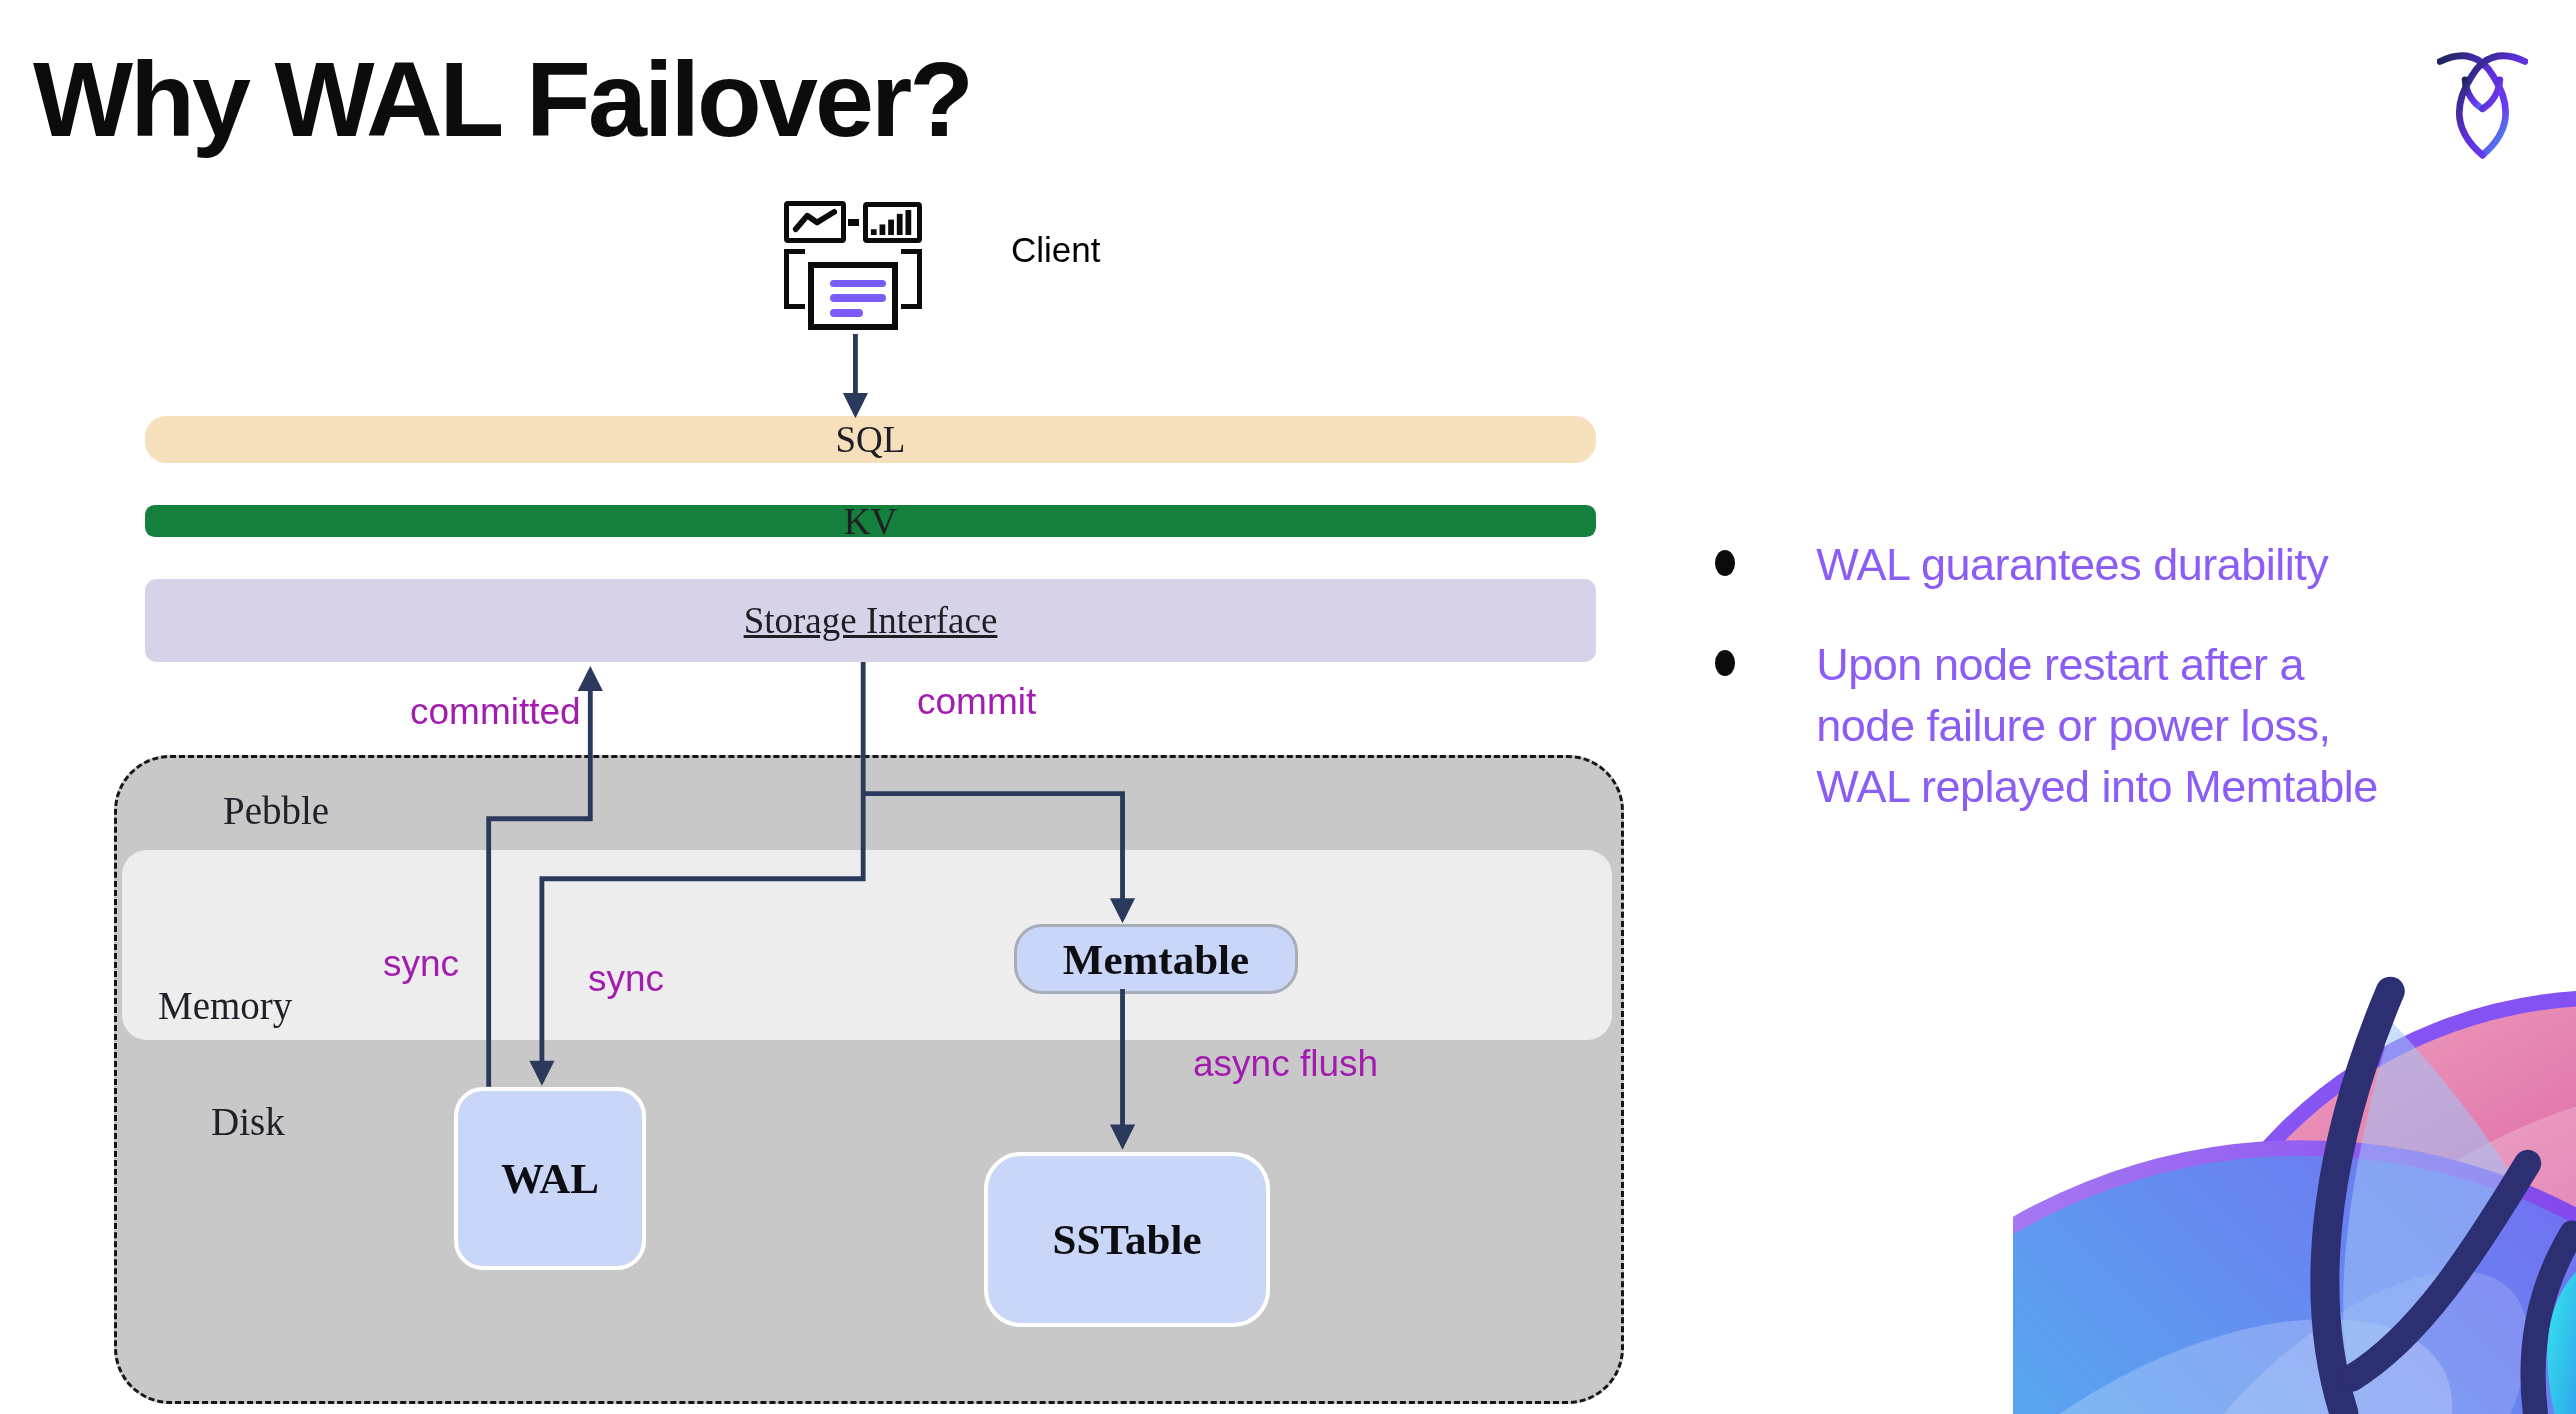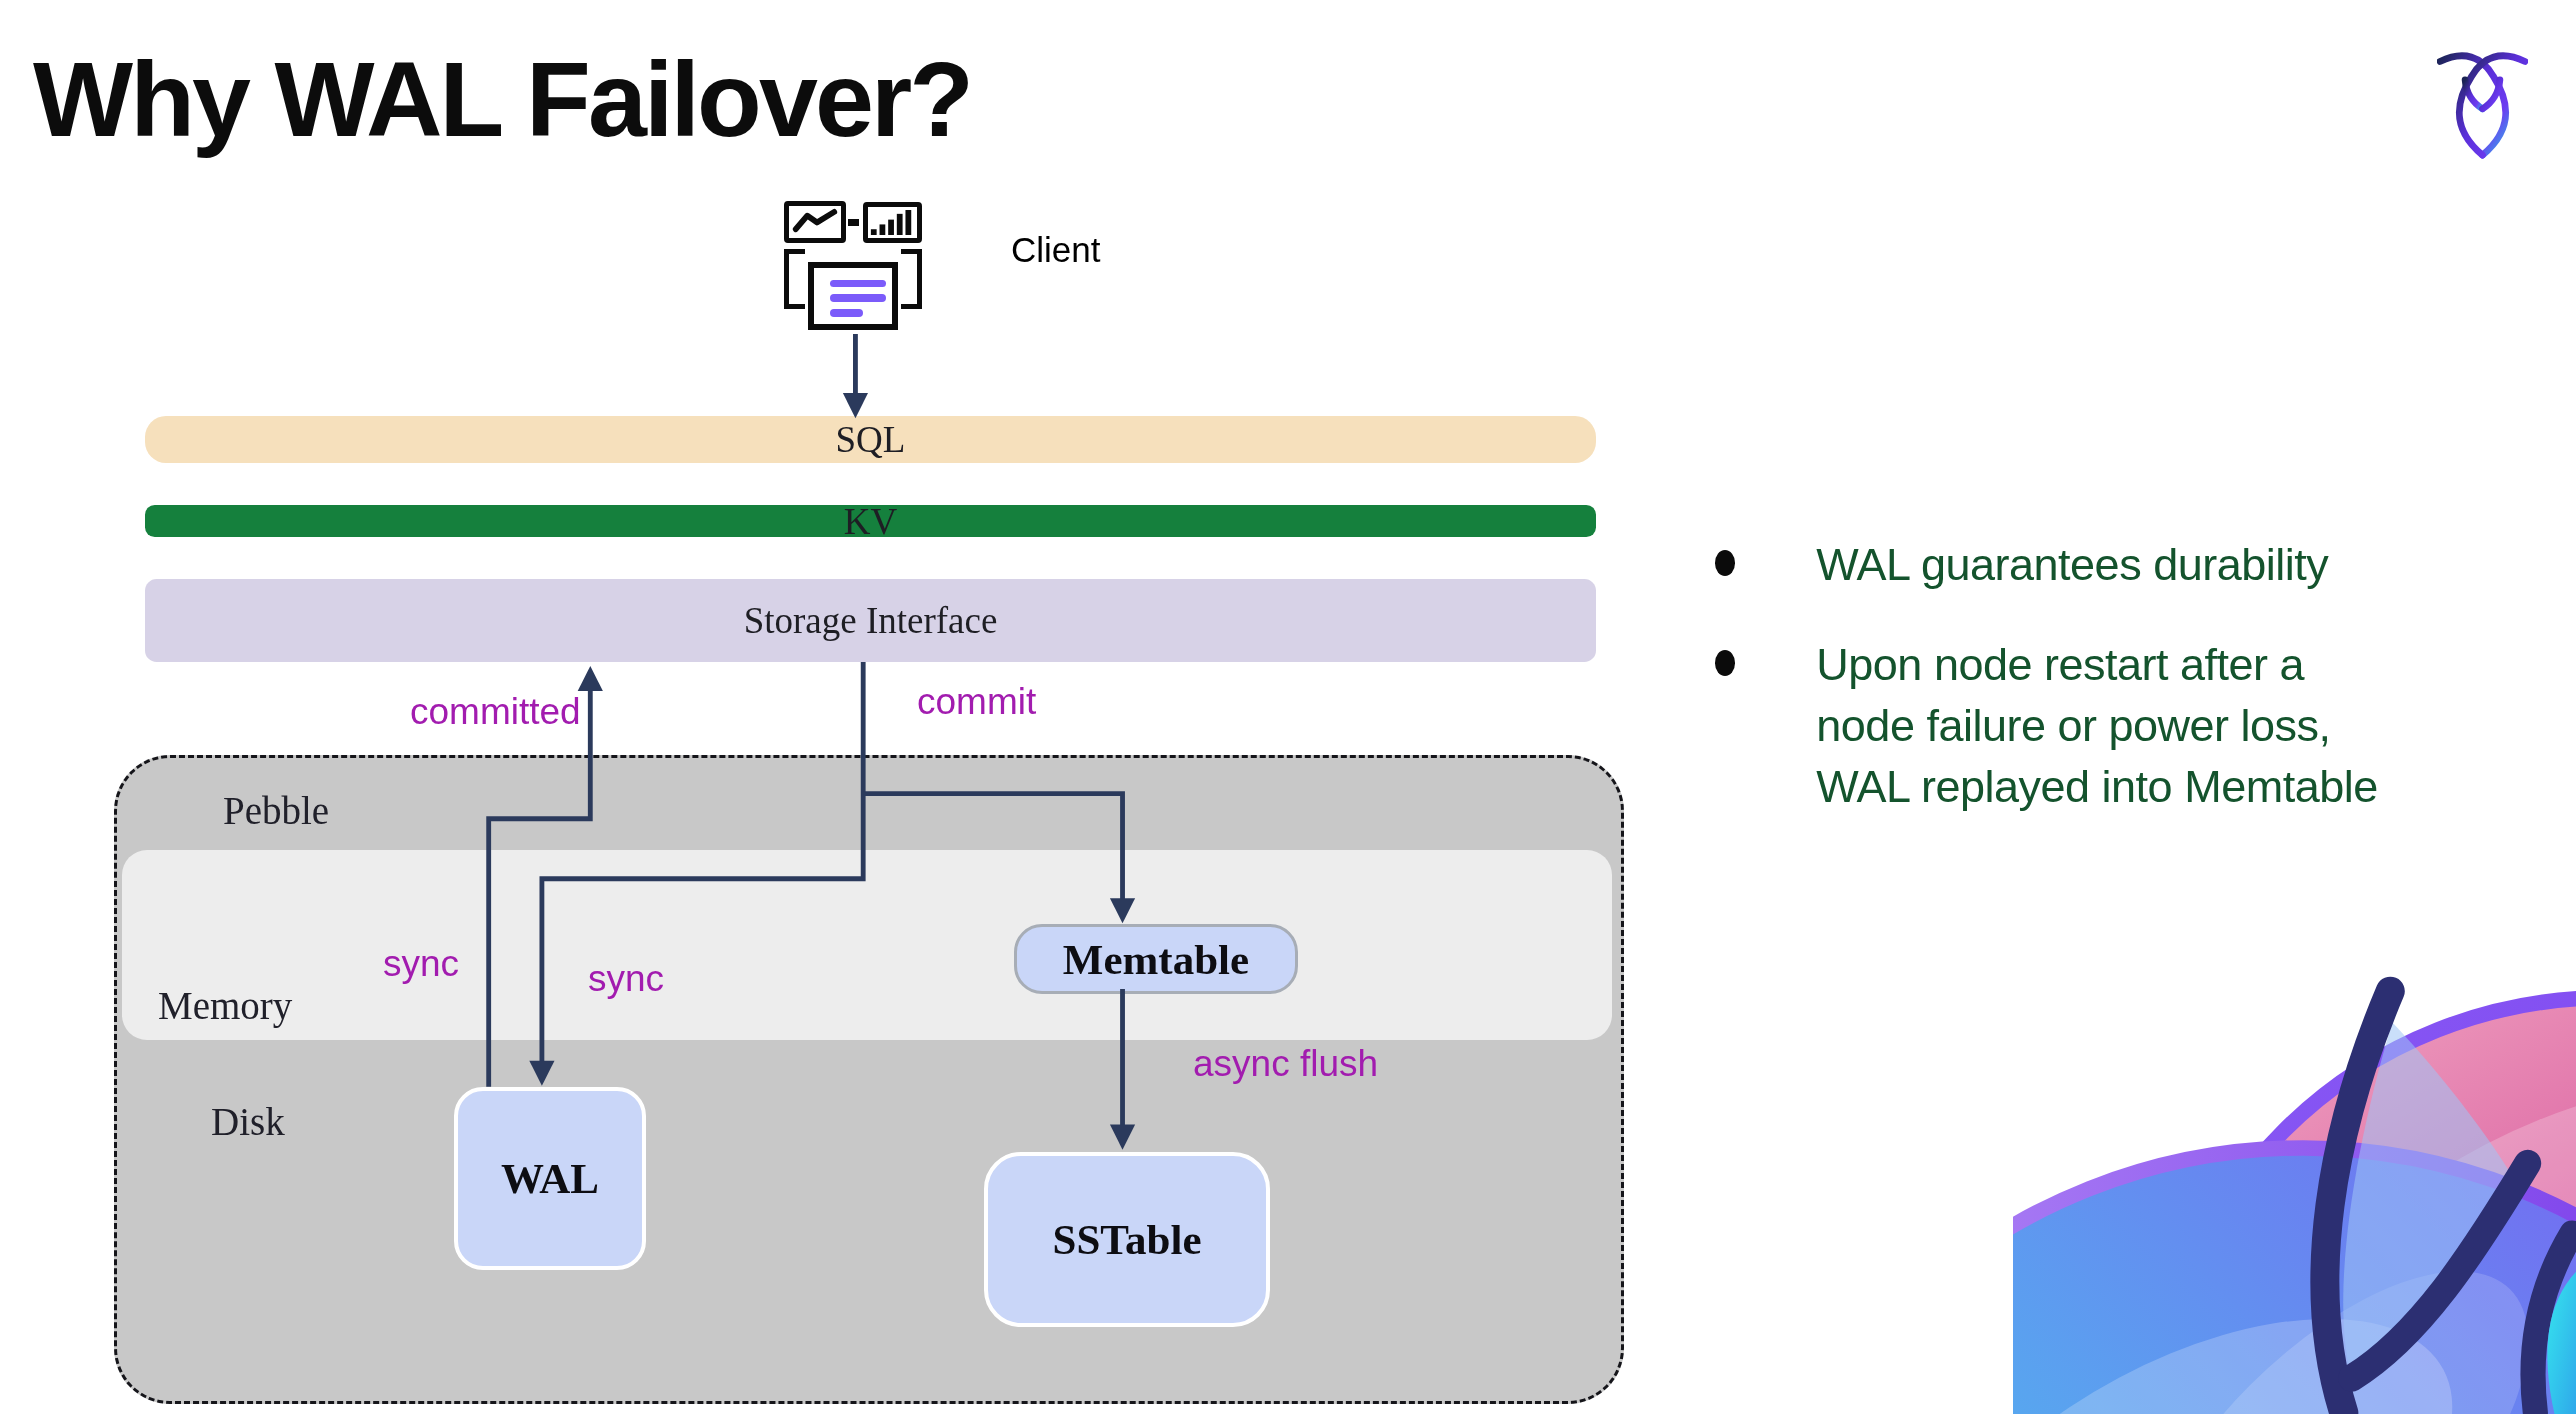"WAL guarantees durability" .bullet-text { color: #14532d -> #8b5cf6 }
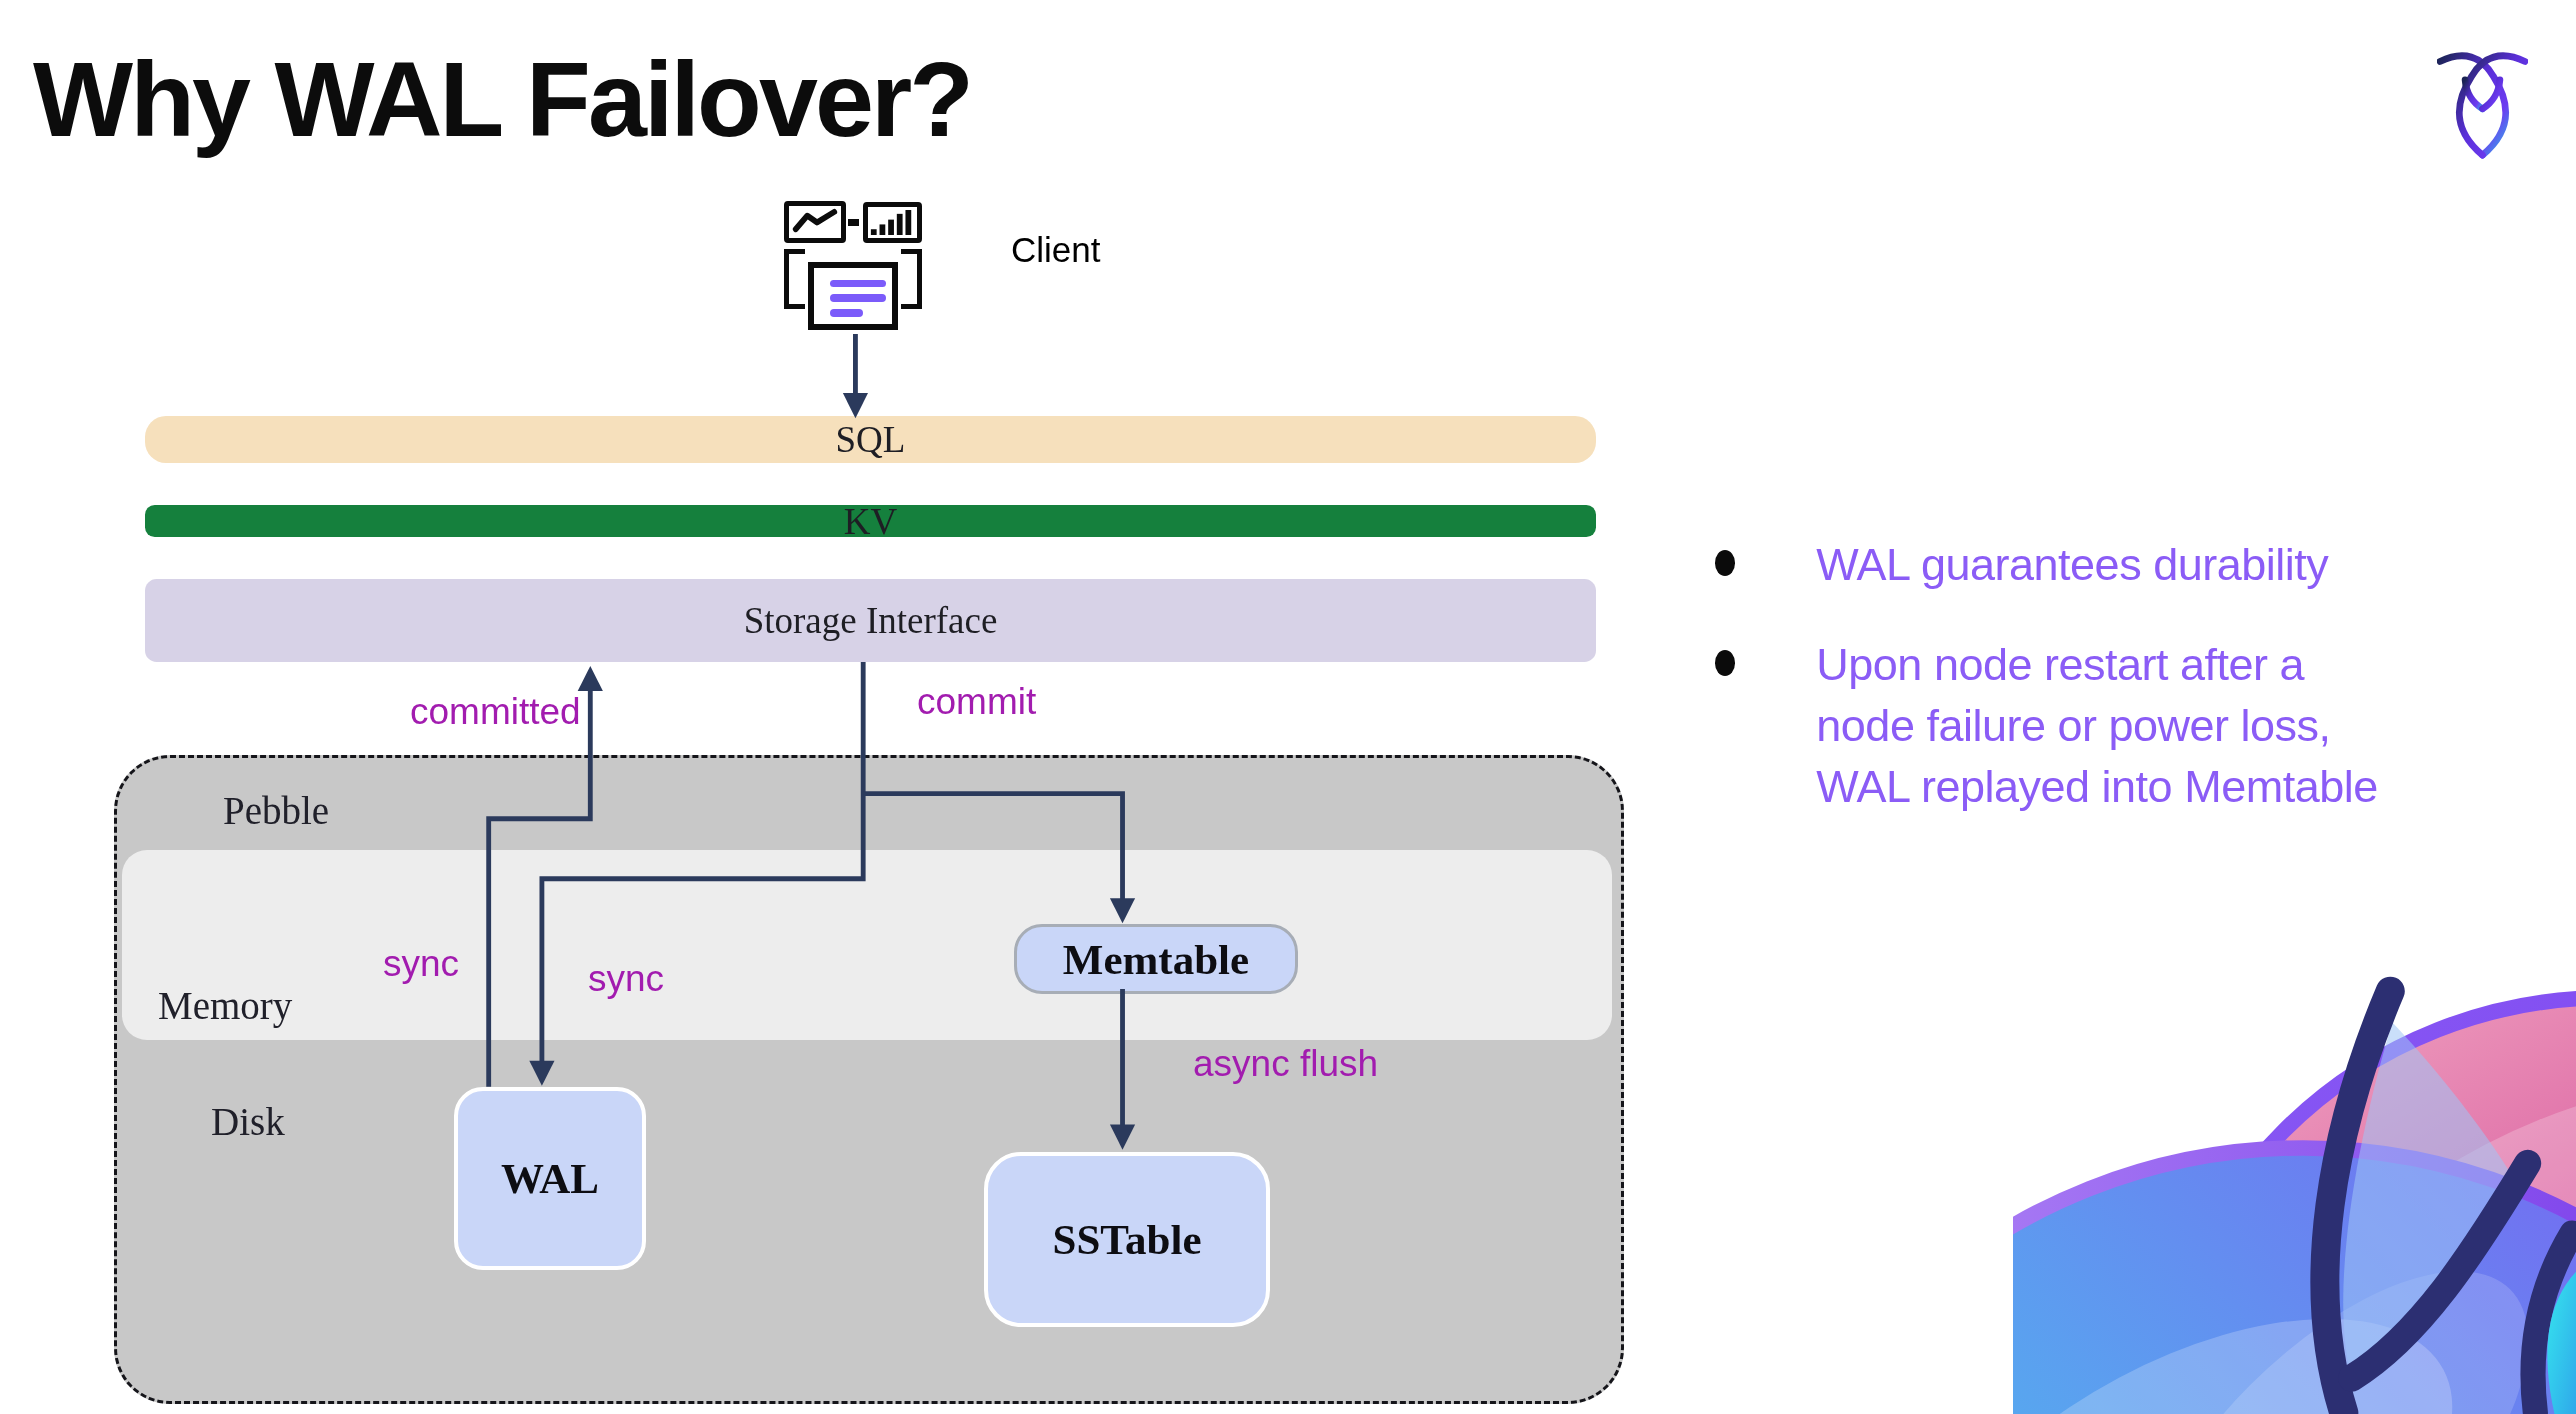"Storage Interface" #bar-storage { text-decoration: none -> underline }
